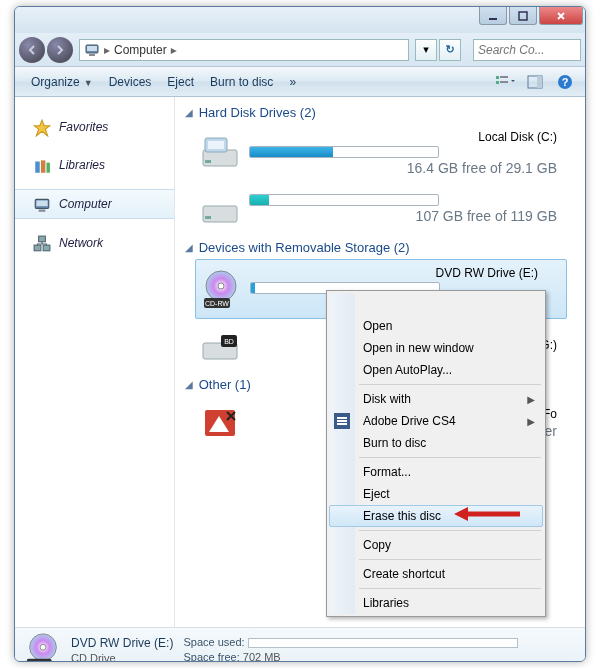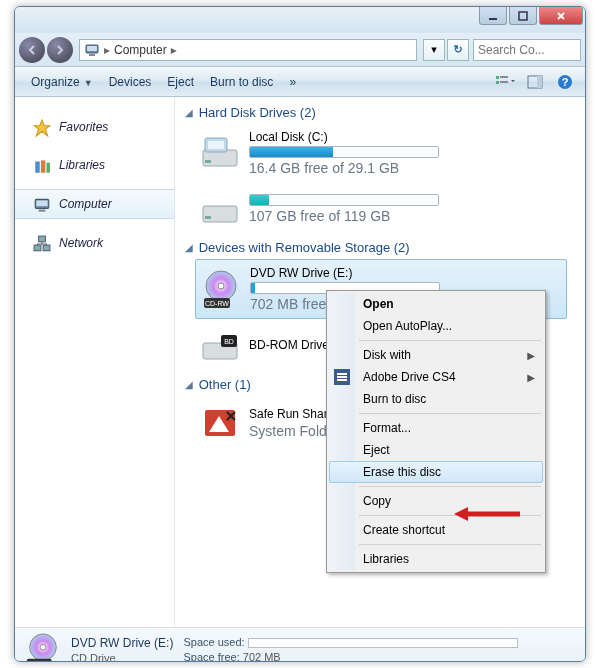"Search Co..." .search { font-style: none -> italic; margin-left: 4px -> 12px }
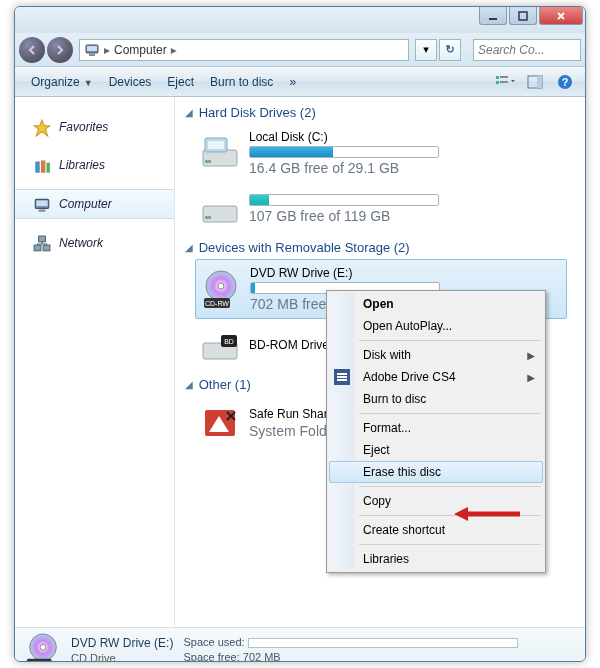"Local Disk (C:)" .drive { text-align: none -> right }
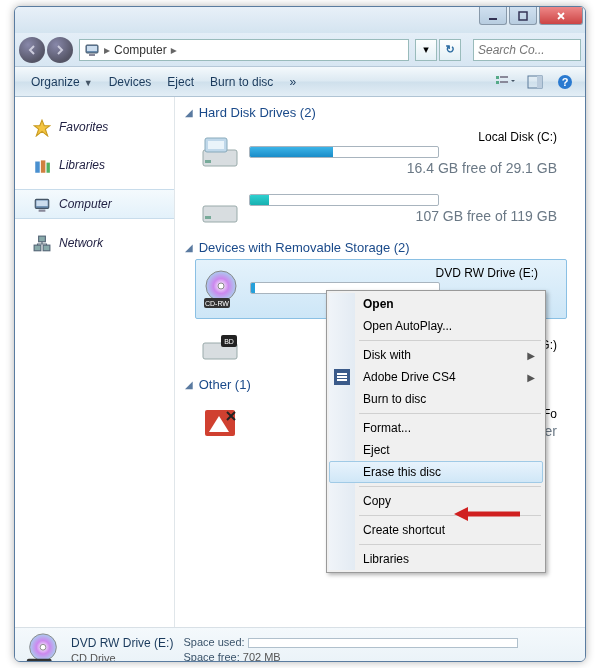"Open" .ctxitem.bold { font-weight: bold -> normal; margin-top: none -> 22px }
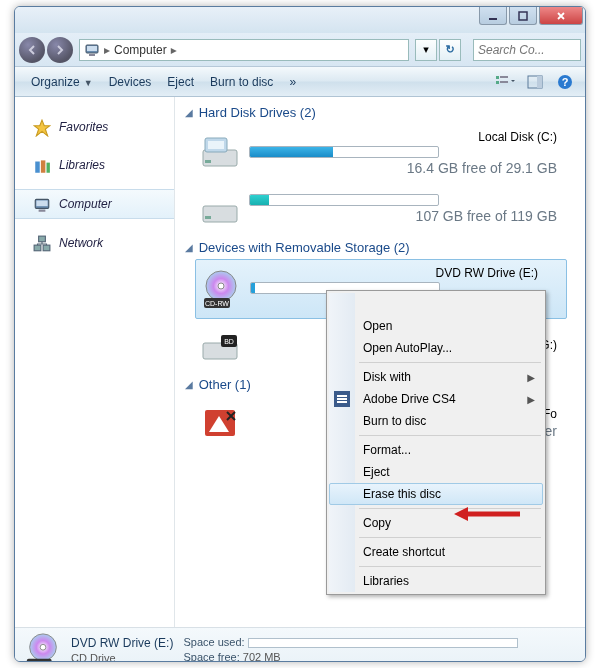"Open in new window" div.ctxitem { html: none -> <div>Open in new window</div> }
